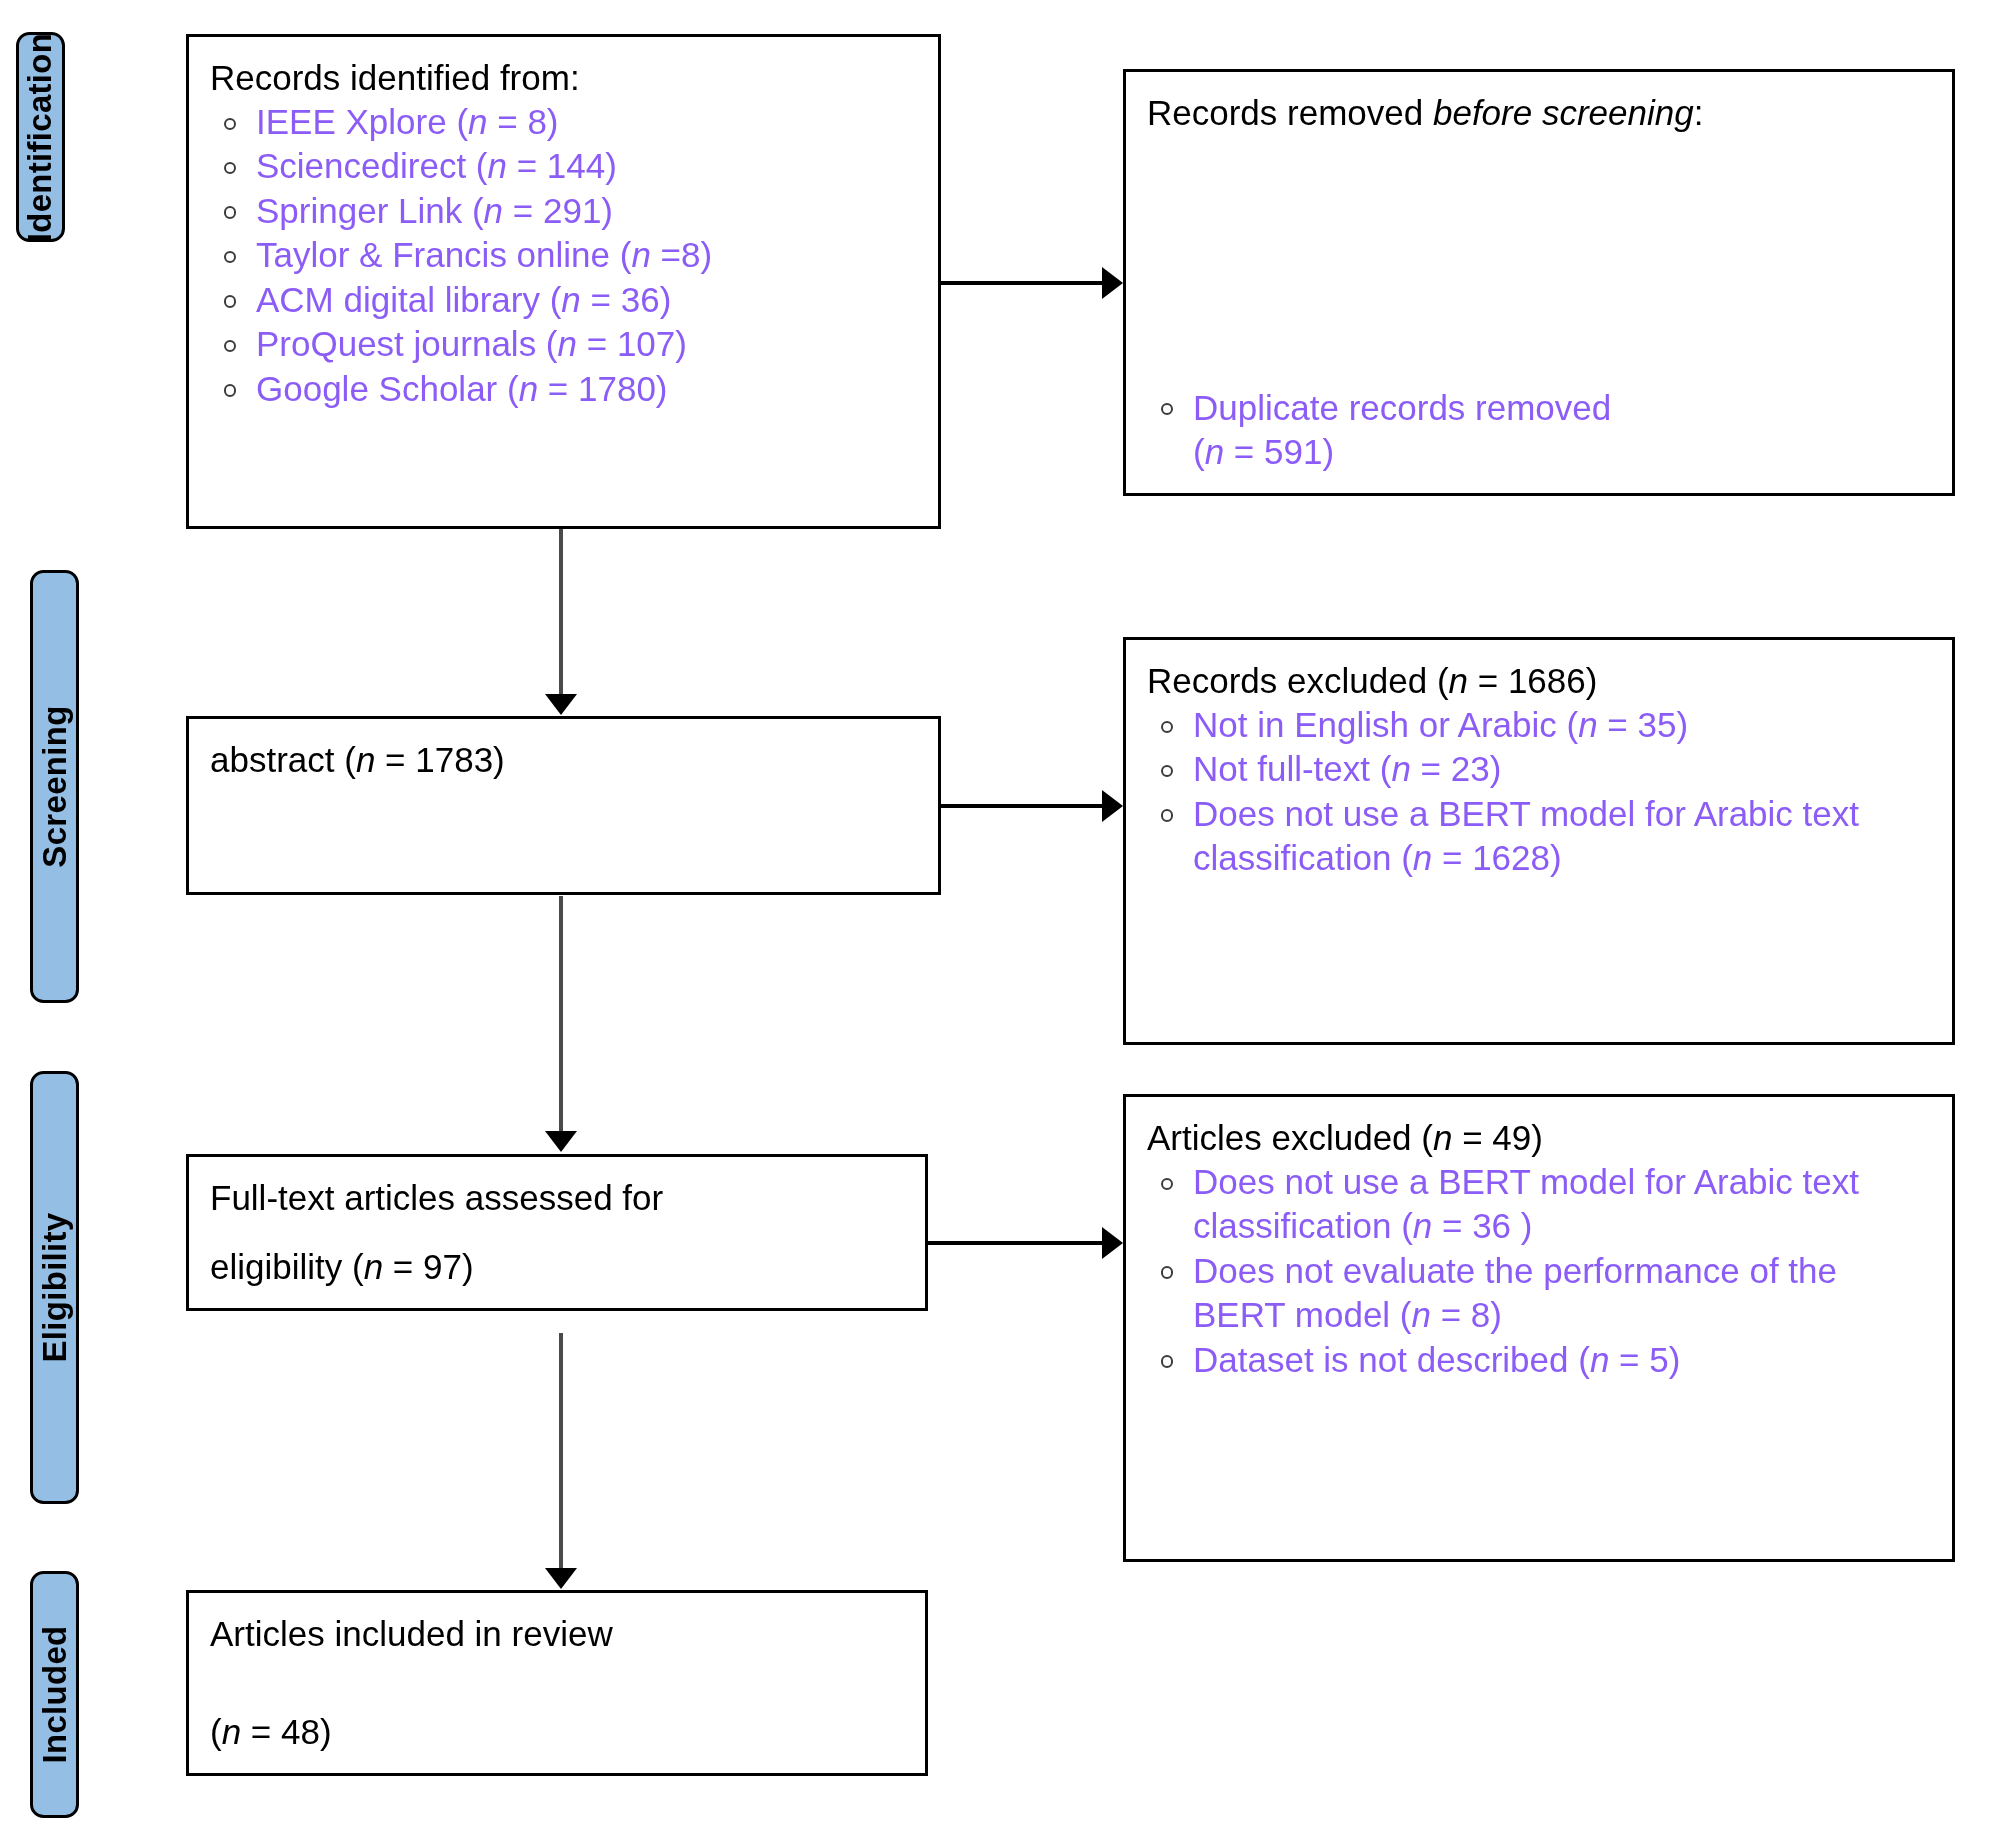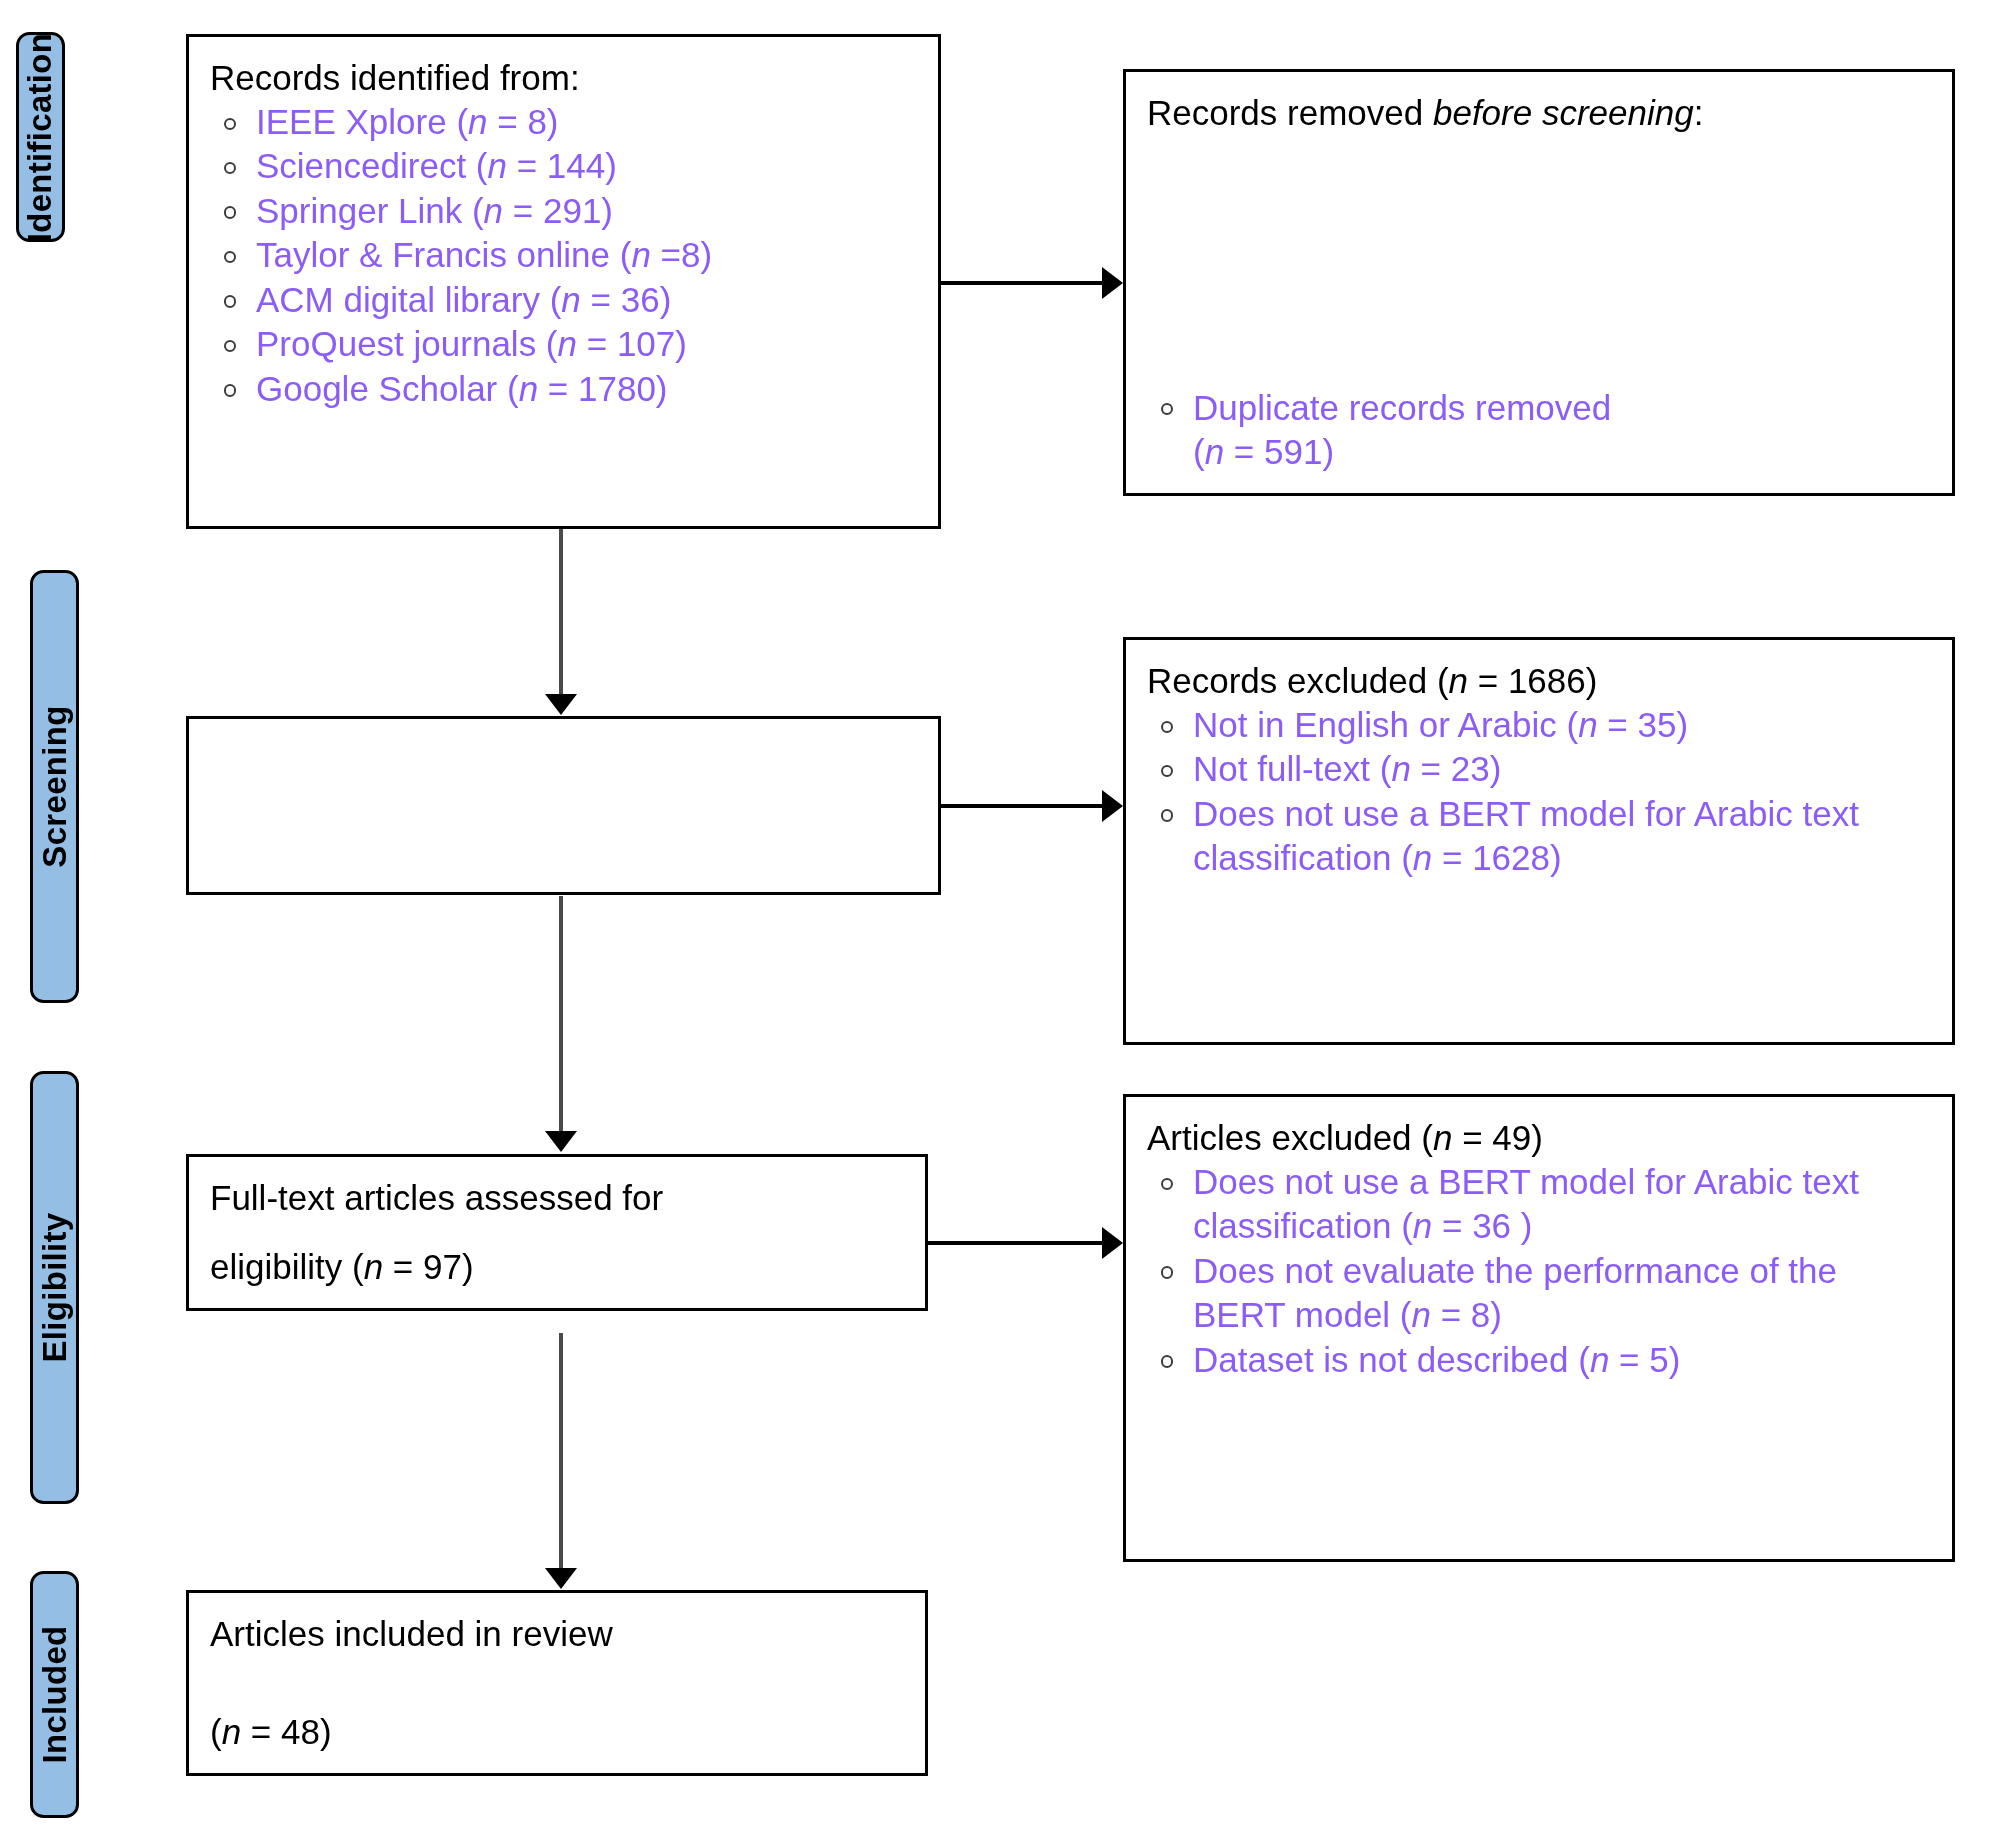"abstract (n = 1783)" div.headline { html: none -> <div>abstract (<i>n</i> = 1783)</div> }
